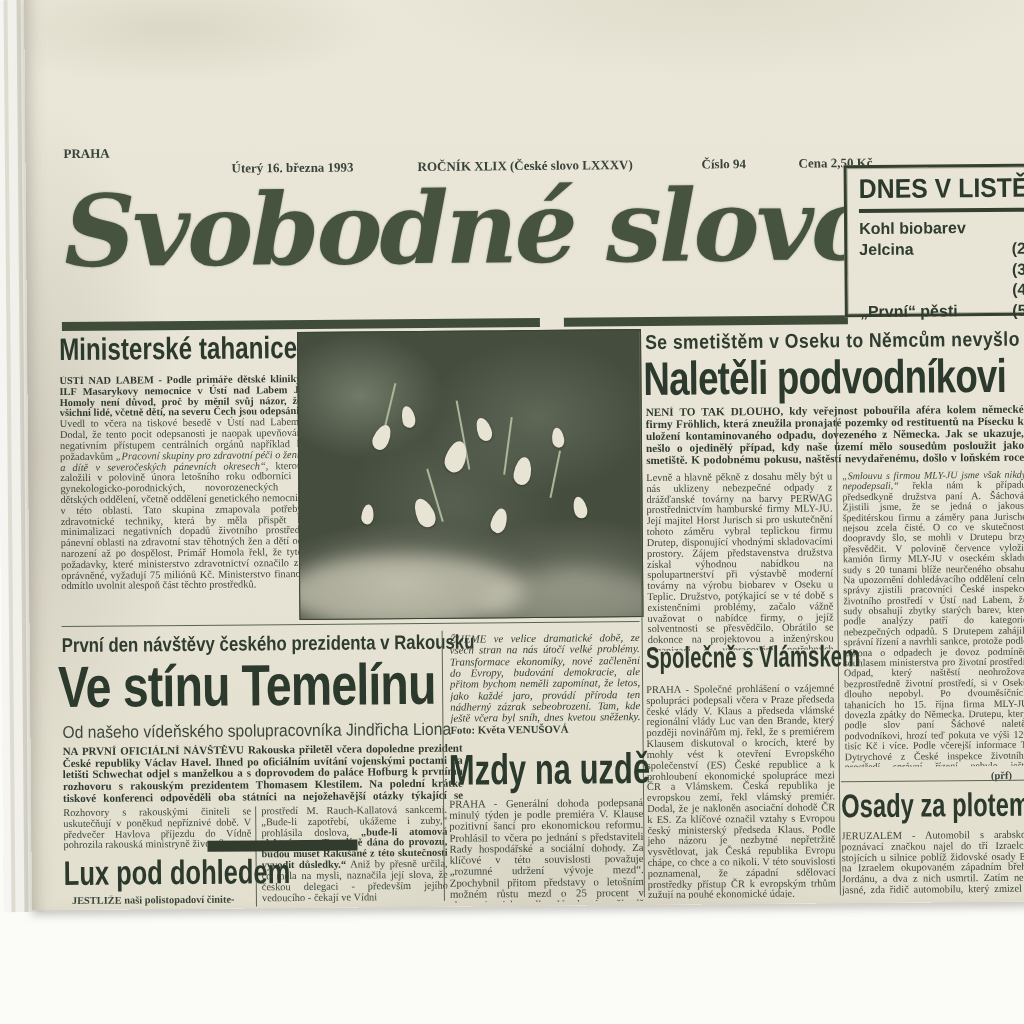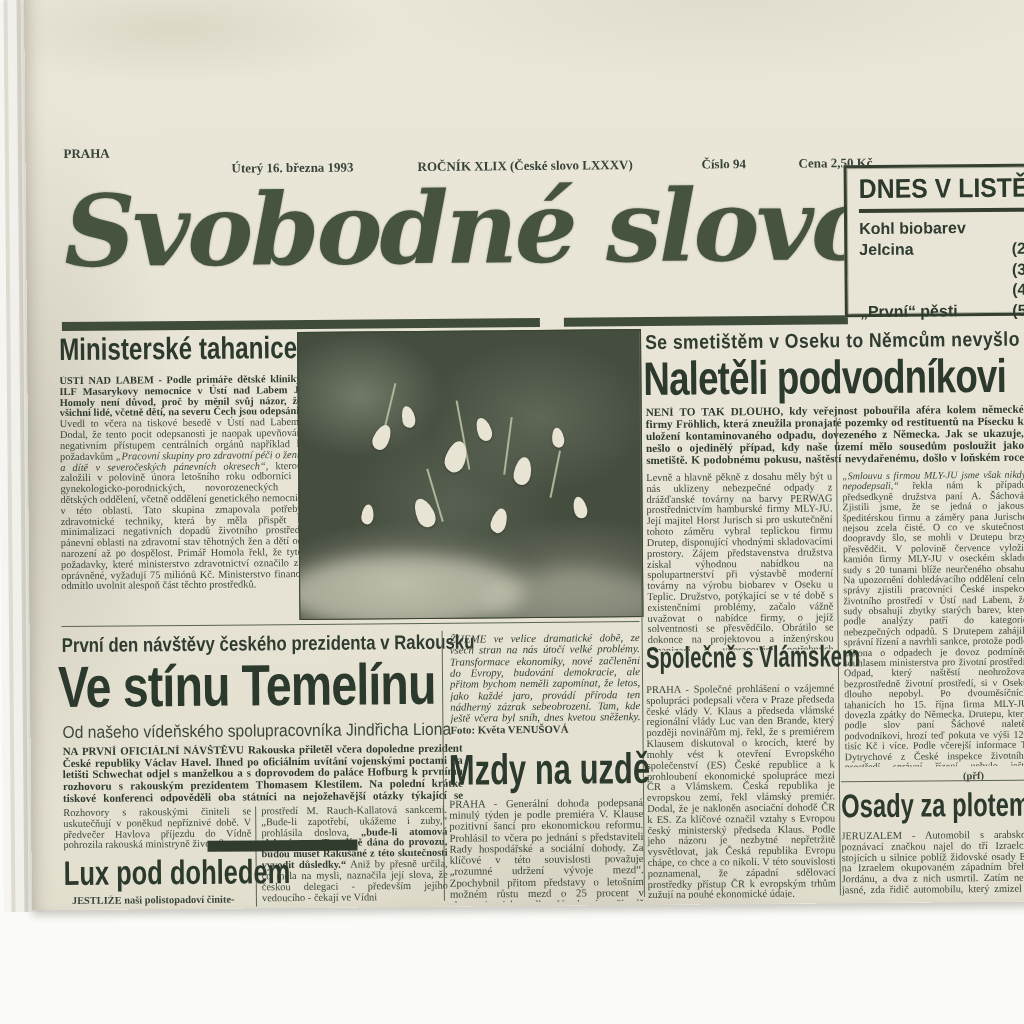"(přf)" span.abs { left: 932px -> 960px }
